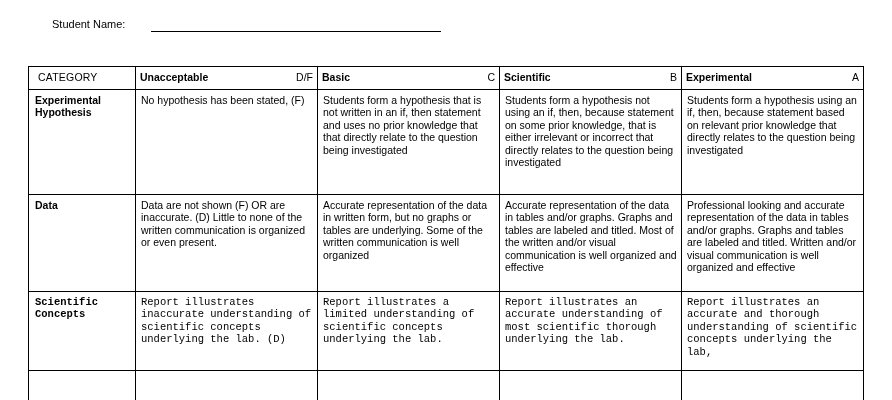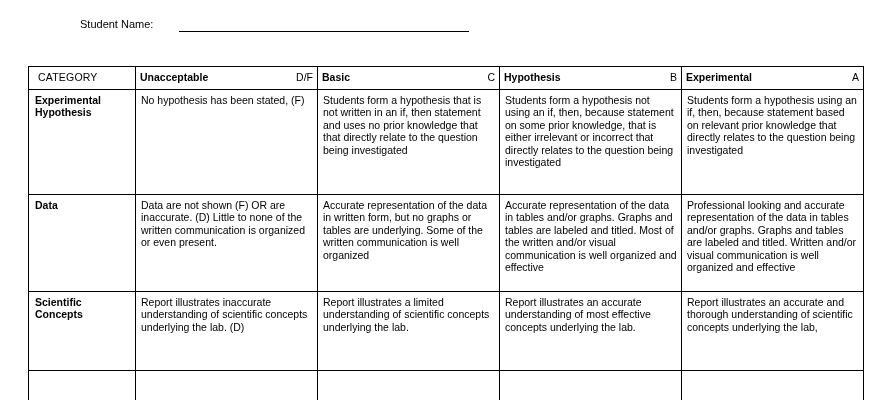"Student Name:" .student-row { left: 80px -> 52px }
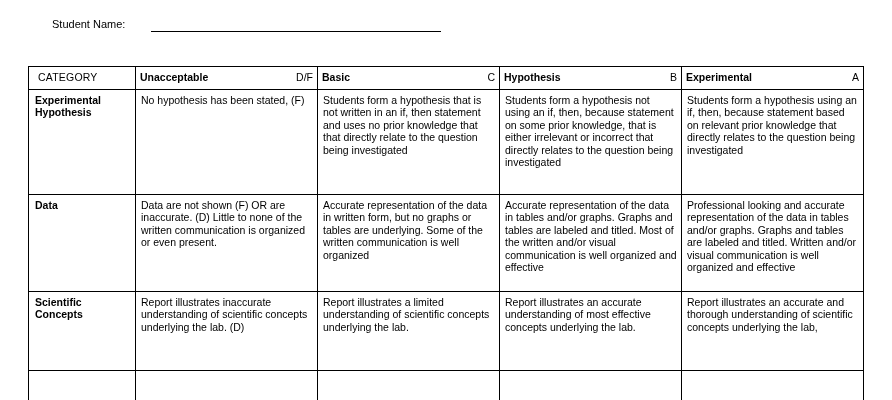"Hypothesis" span.lvl-name { text: Hypothesis -> Scientific }
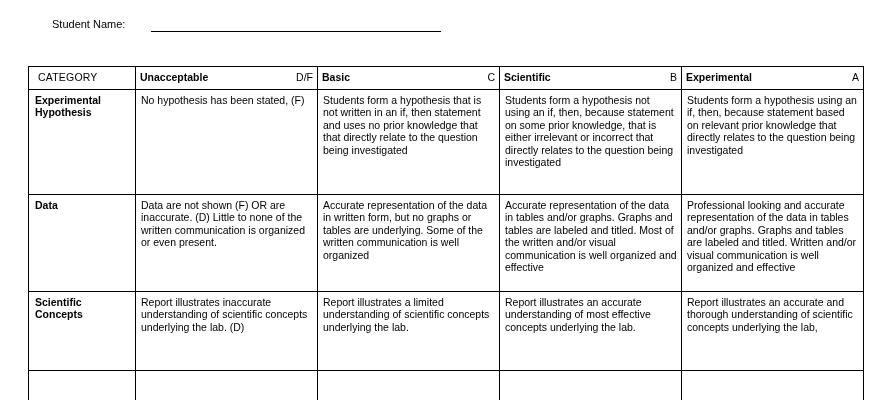"Scientific Concepts" tr.r3 td { font-family: none -> Liberation Mono, monospace }
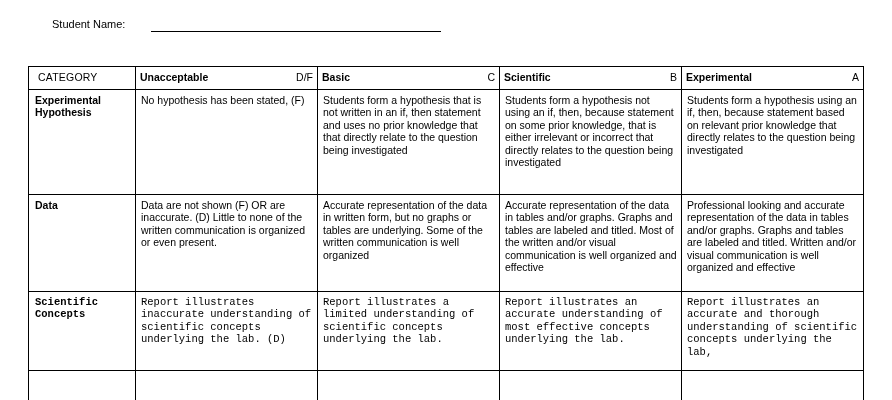"Report illustrates an accurate" td.desc { text: effective concepts -> scientific thorough }
